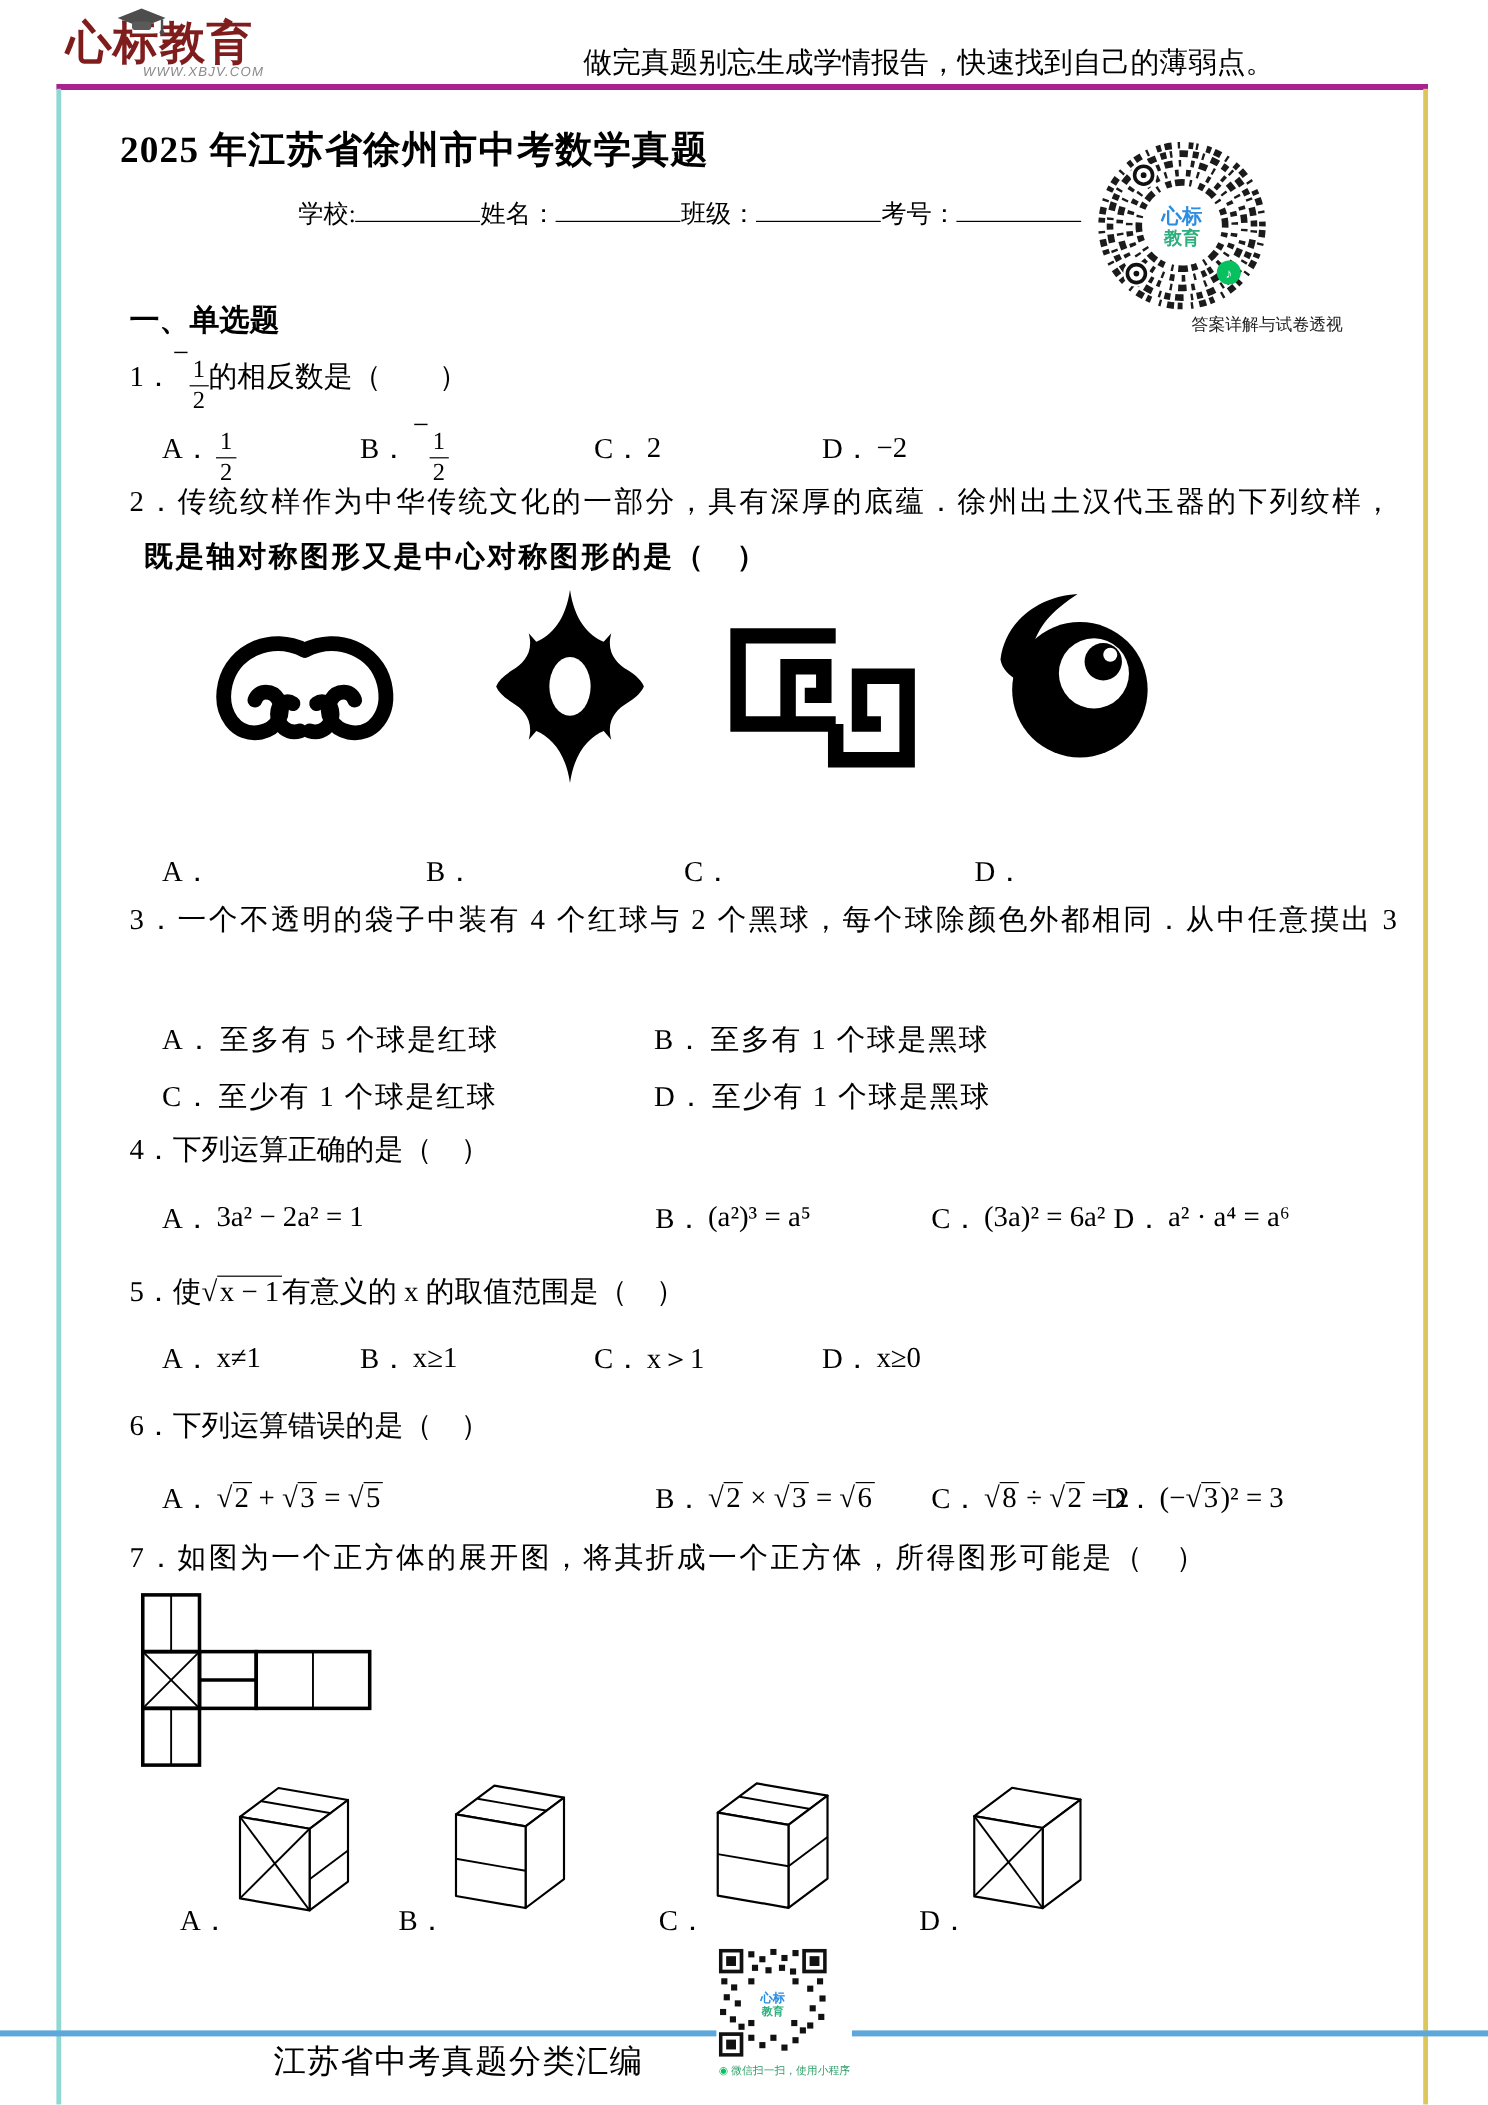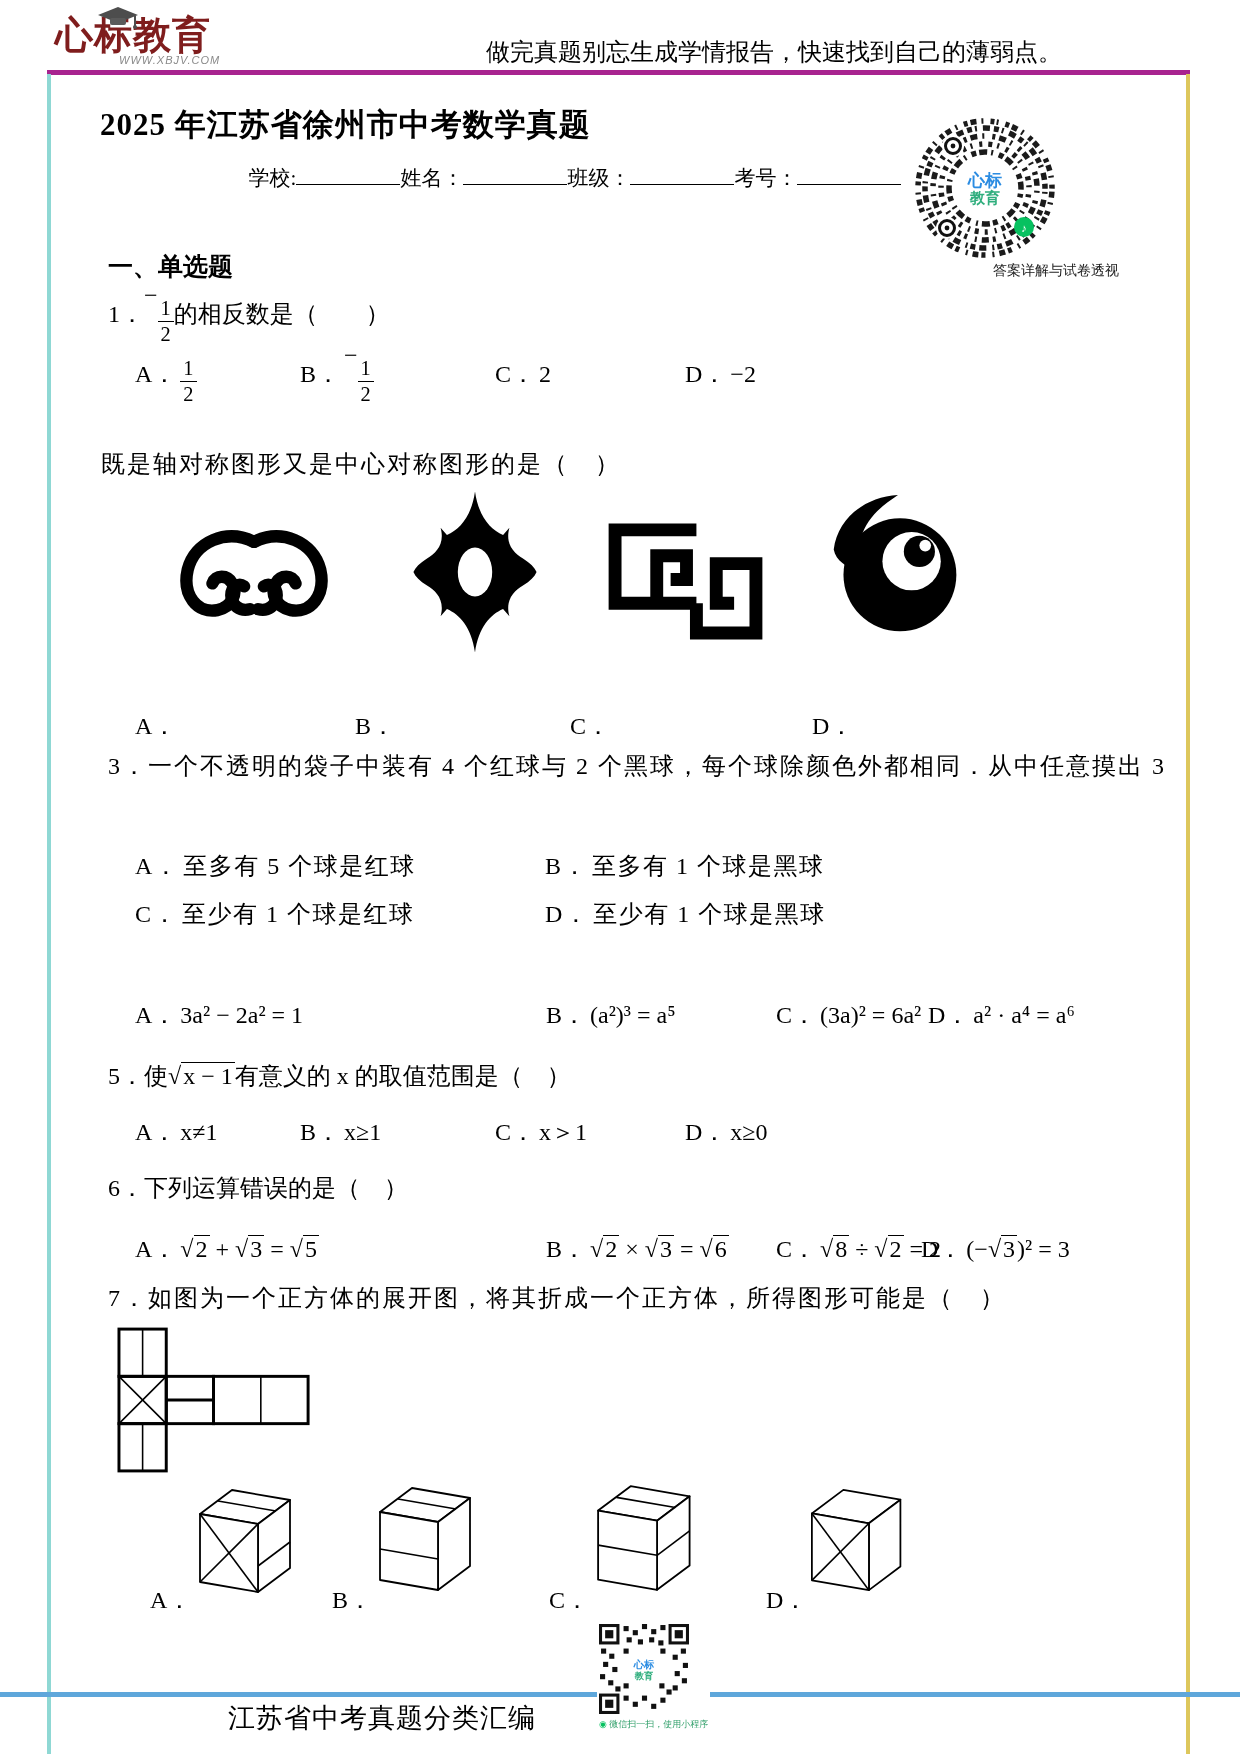"2．传统纹样作为中华传统文化的一部分，具有深厚的底蕴．徐州出土汉代玉器的下列纹样" div.abs { html: none -> <div>2．传统纹样作为中华传统文化的一部分，具有深厚的底蕴．徐州出土汉代玉器的下列纹样，</div> }
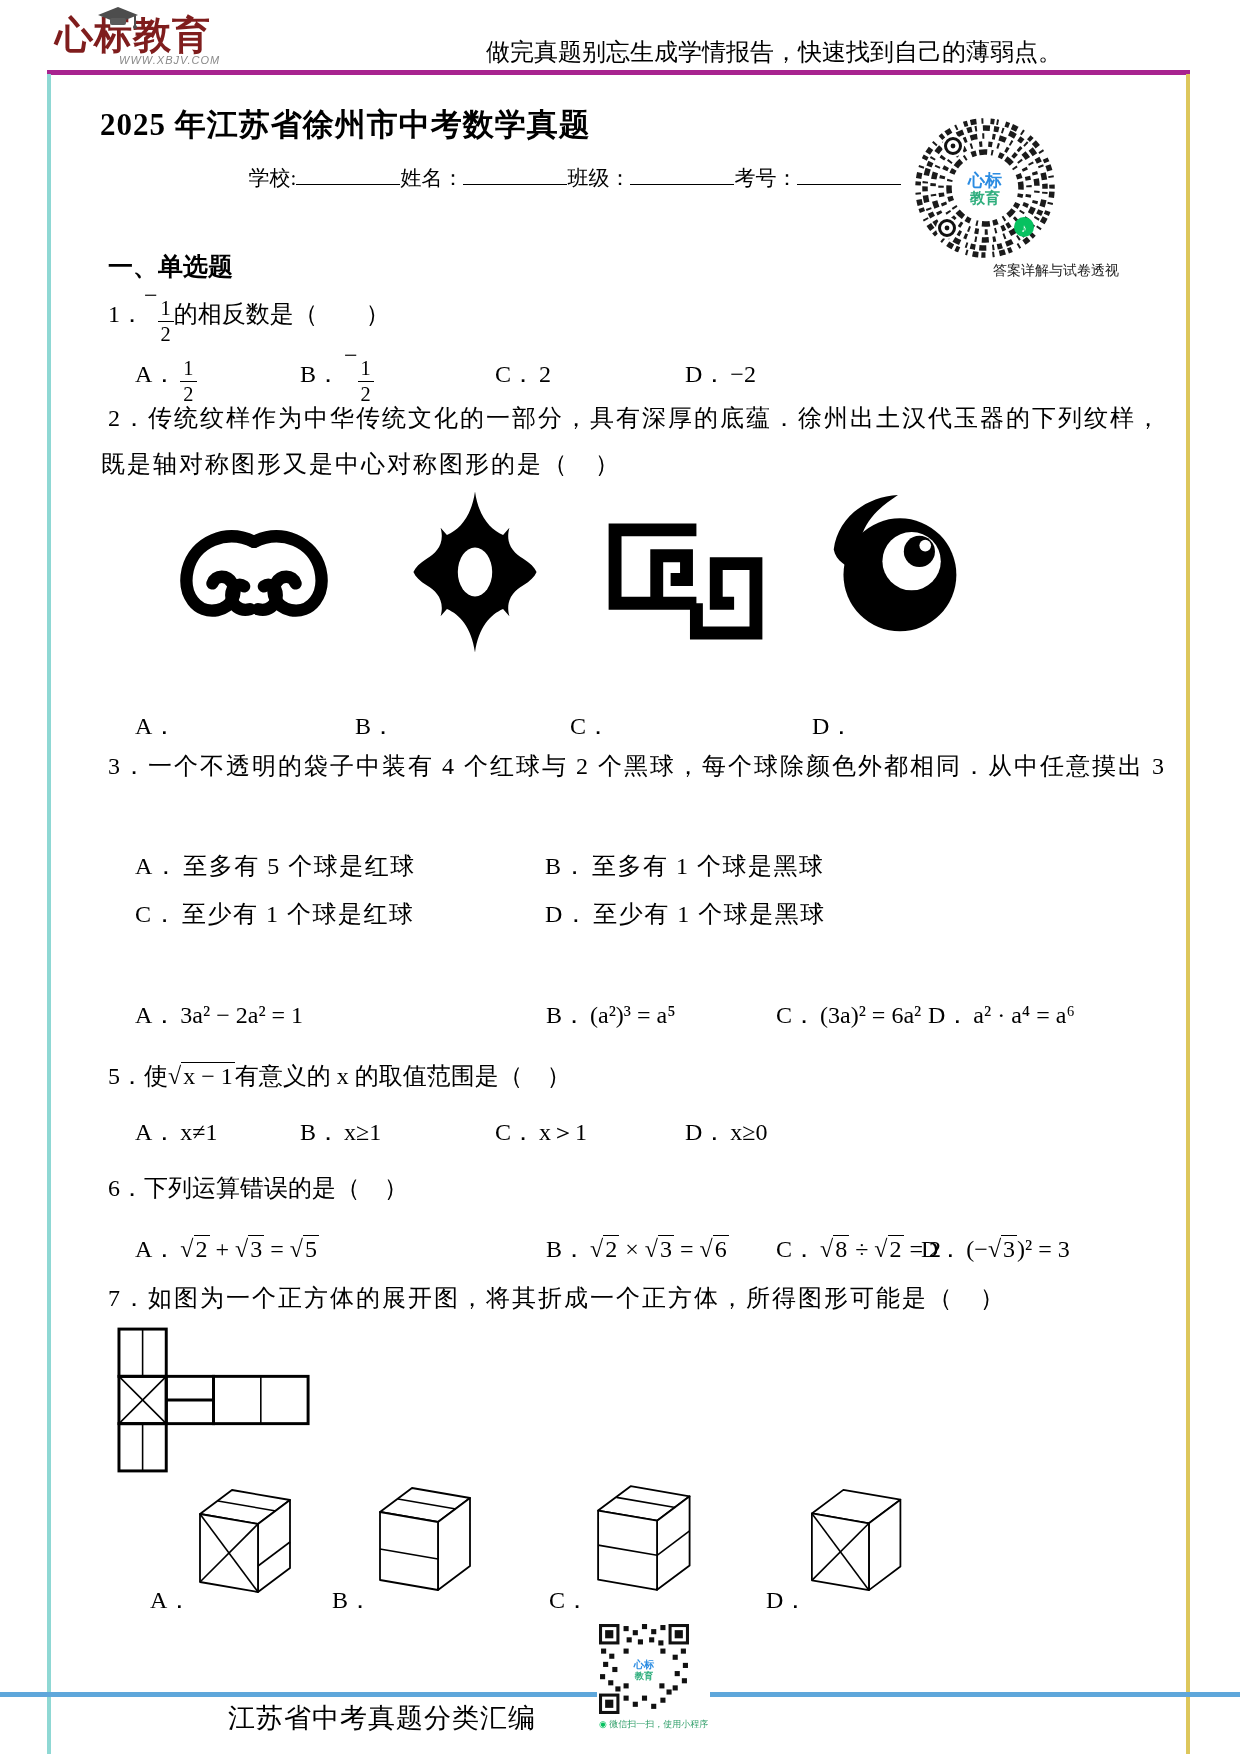"既是轴对称图形又是中心对称图形的是（ ）" div.abs { font-weight: none -> bold; left: 101px -> 120px }
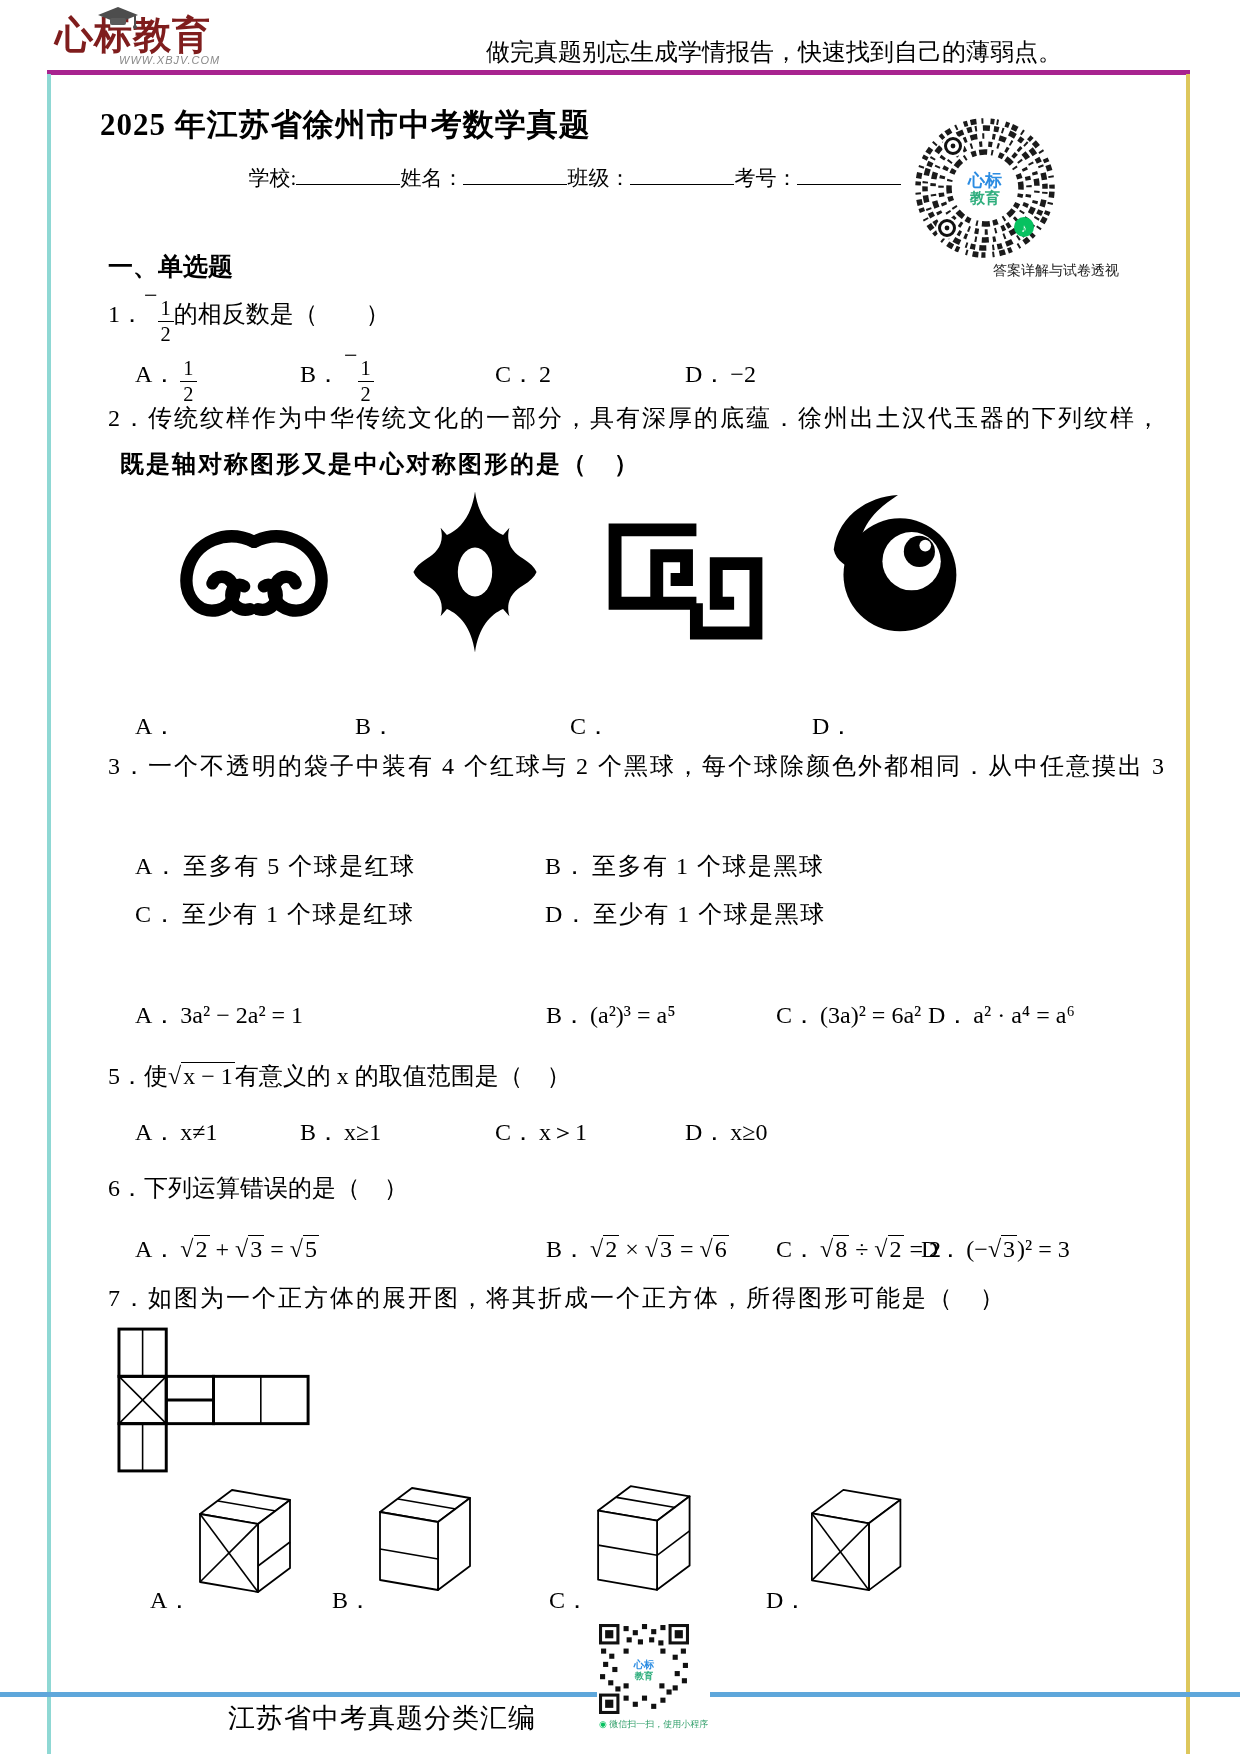"4．下列运算正确的是（ ）" div.abs { html: none -> <div>4．下列运算正确的是（ ）</div> }
